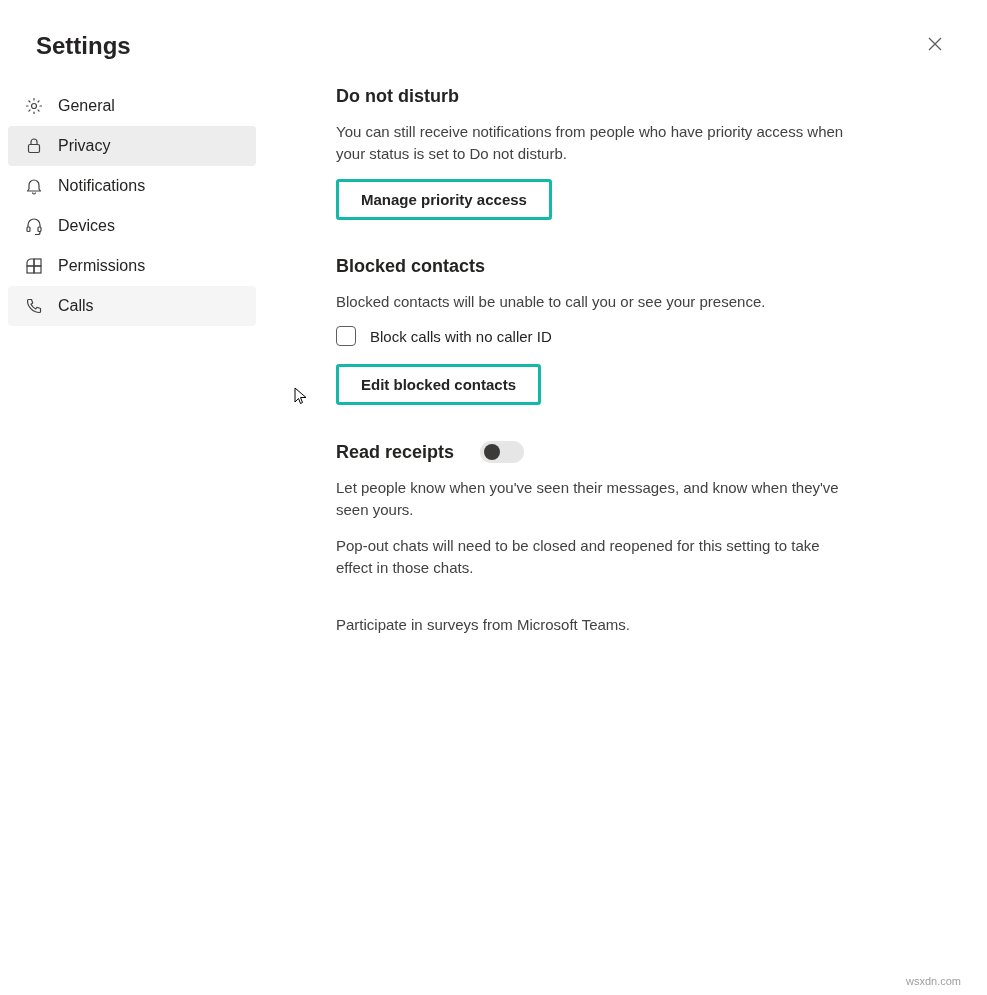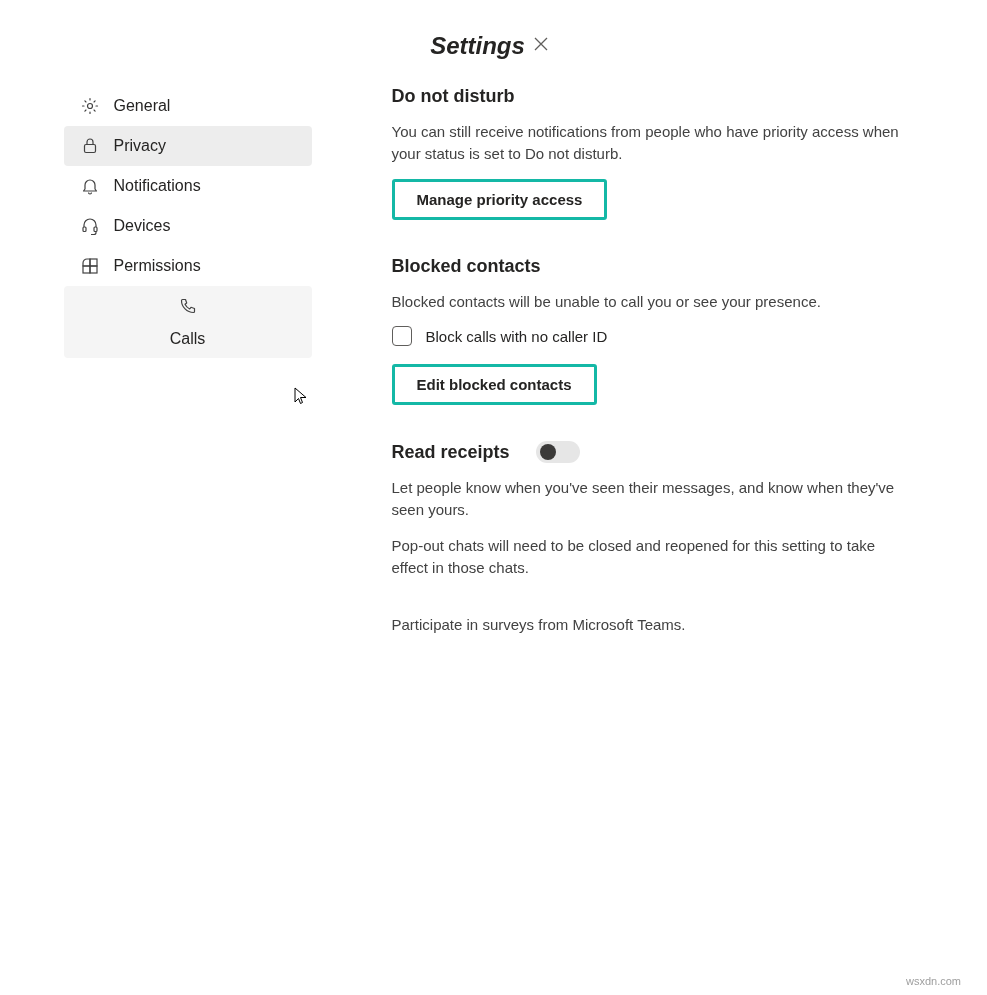"Settings" .header { font-style: italic -> none; justify-content: center -> space-between }
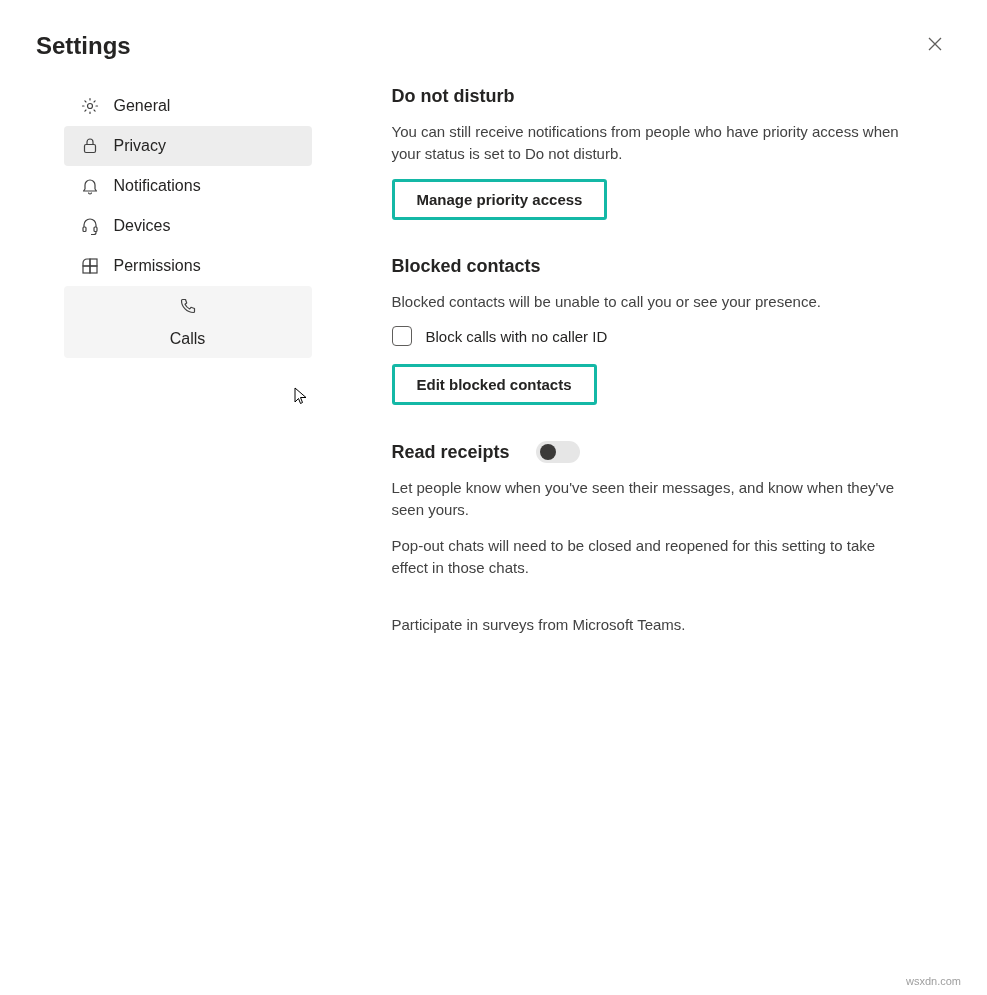"General" .layout { justify-content: center -> none; padding: 0 20px -> 0 8px }
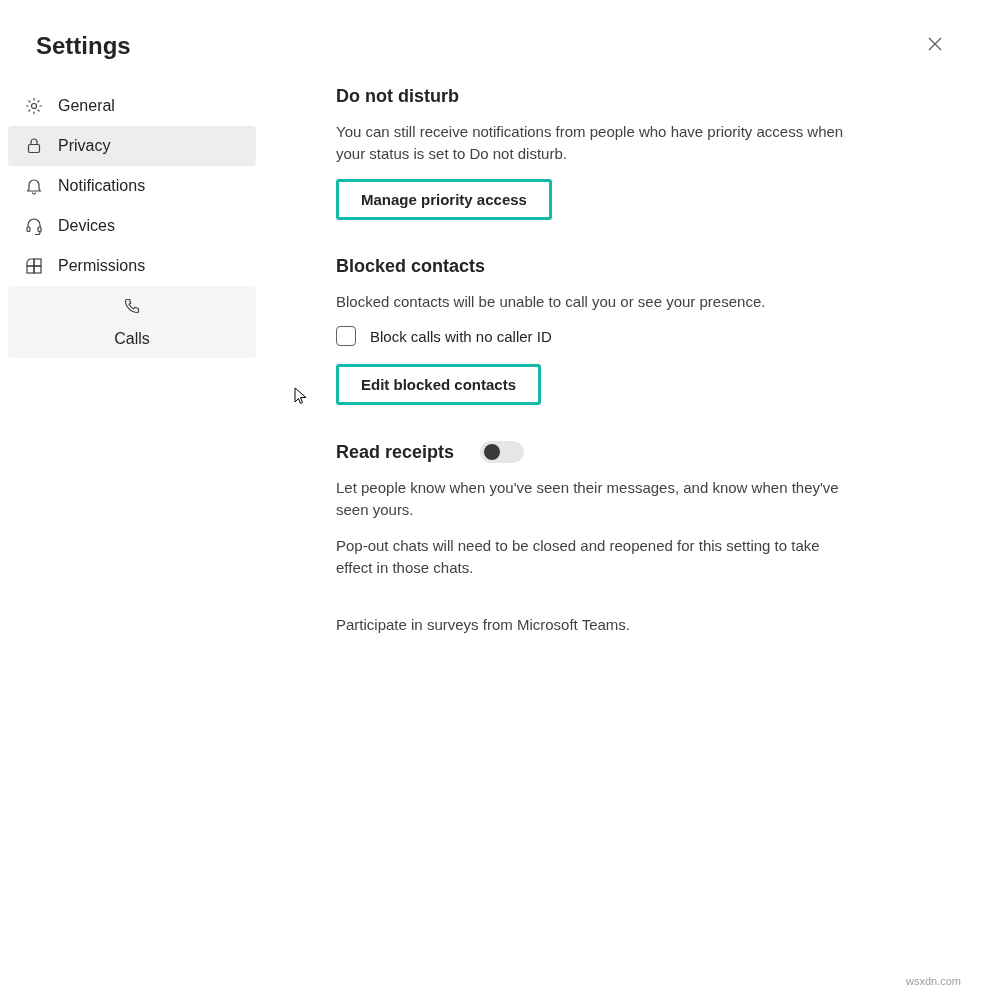"Calls" .sidebar-item.hover { flex-direction: column -> none }
